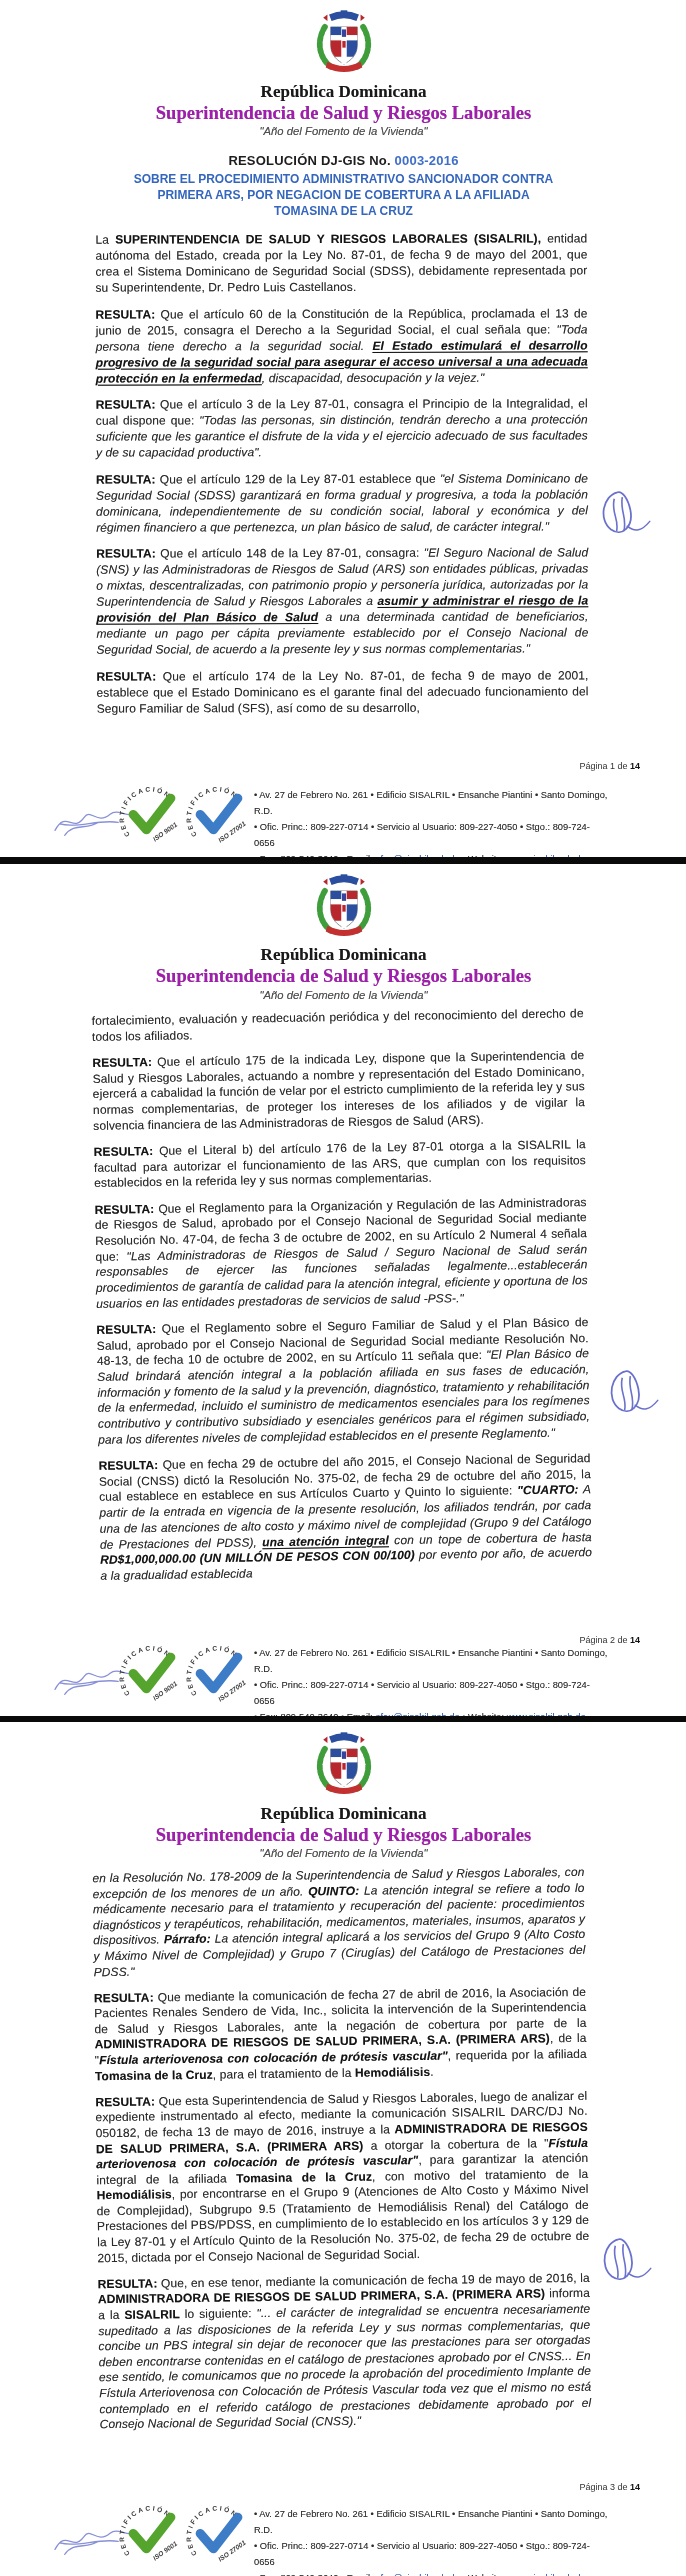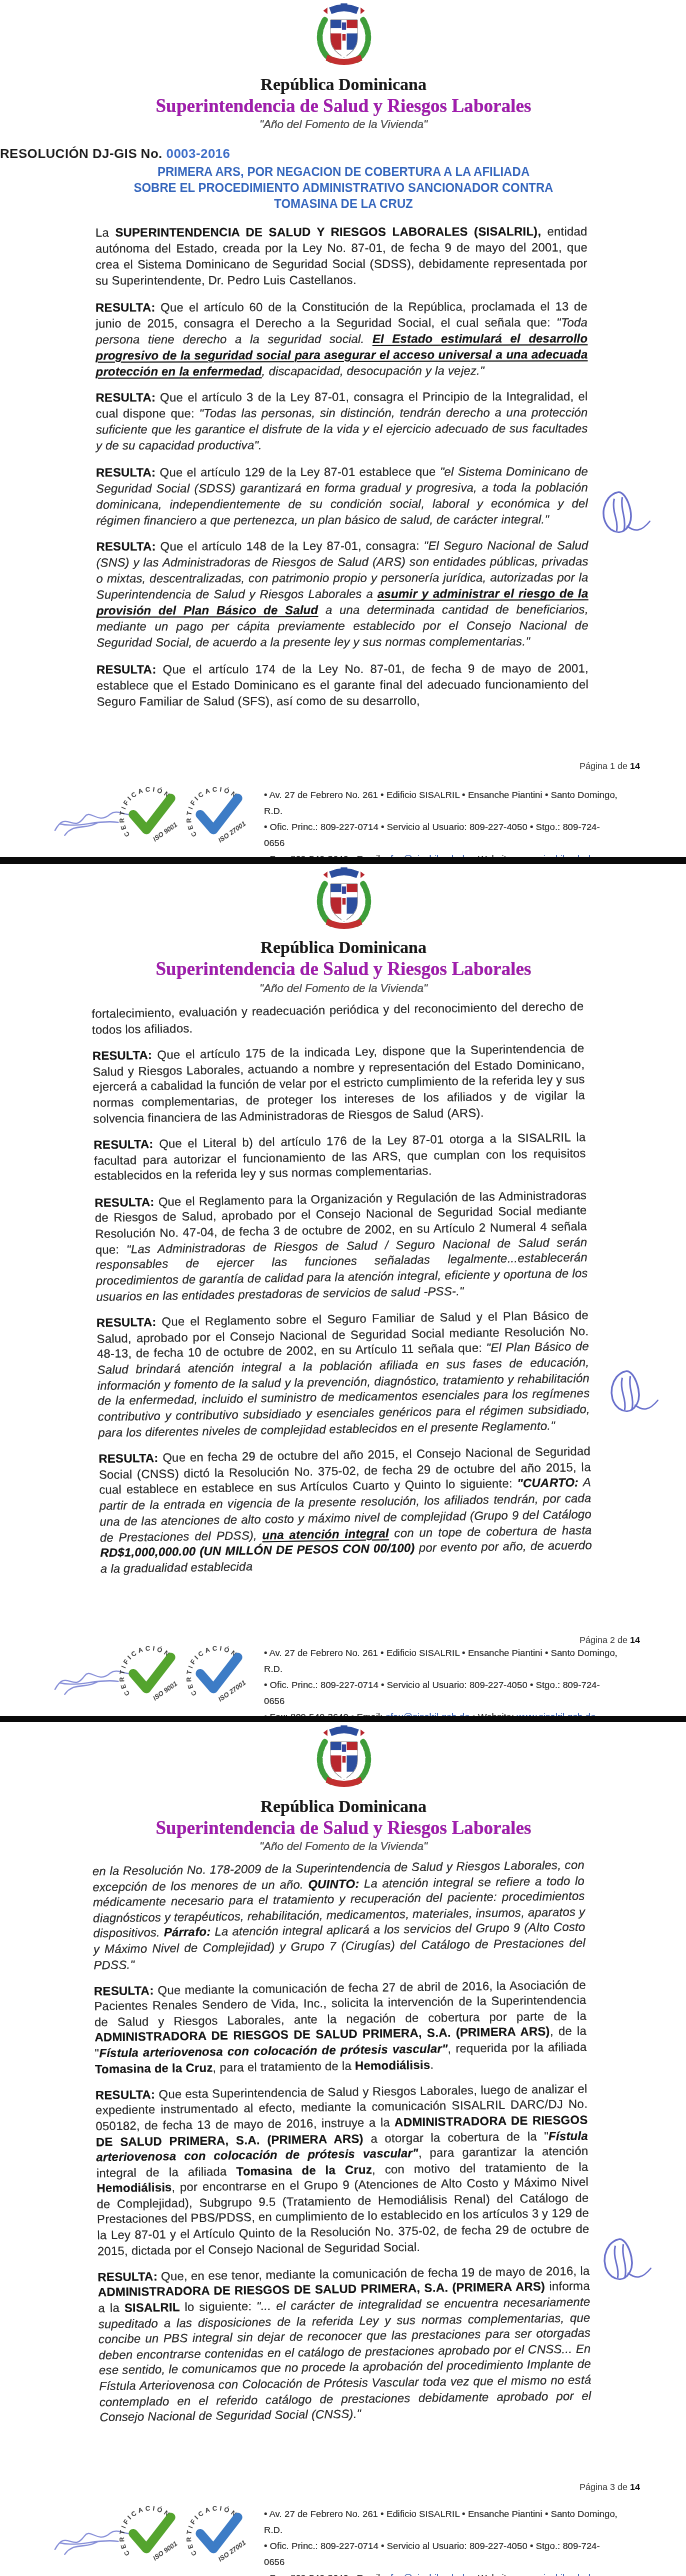"República Dominicana" .hdr { padding-top: 0 -> 7px }
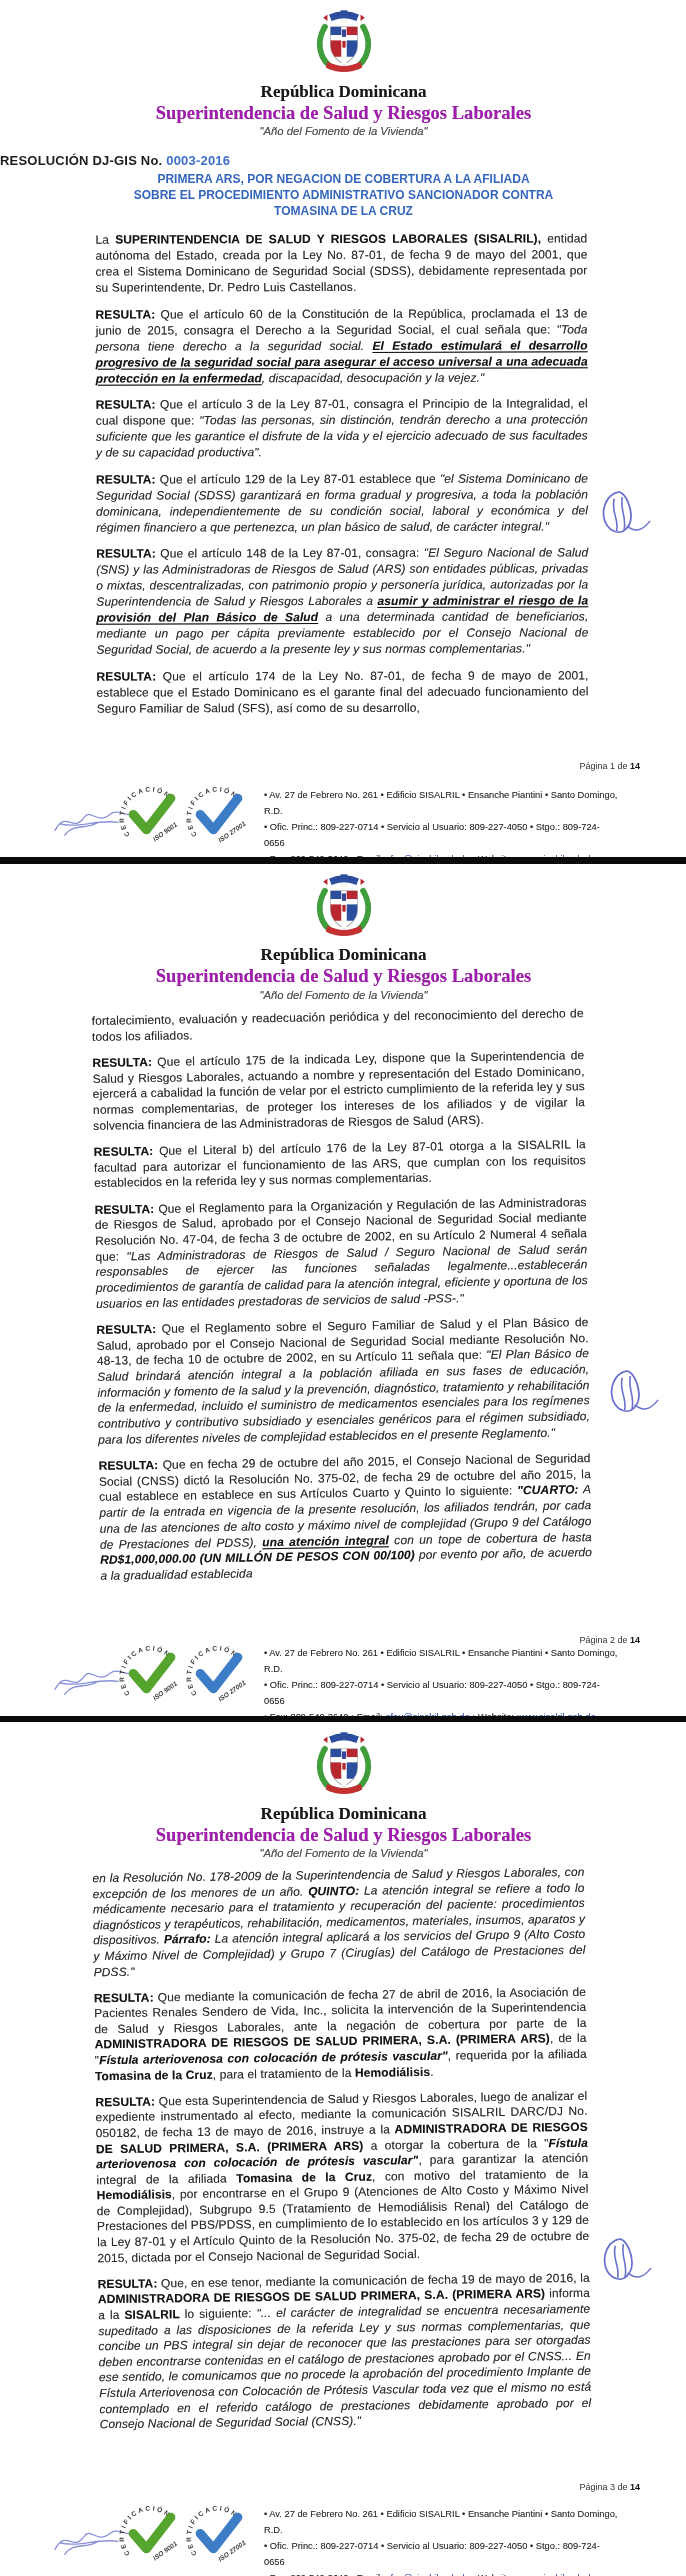"RESOLUCIÓN DJ-GIS No. 0003-2016" .res-head { text-align: left -> center }
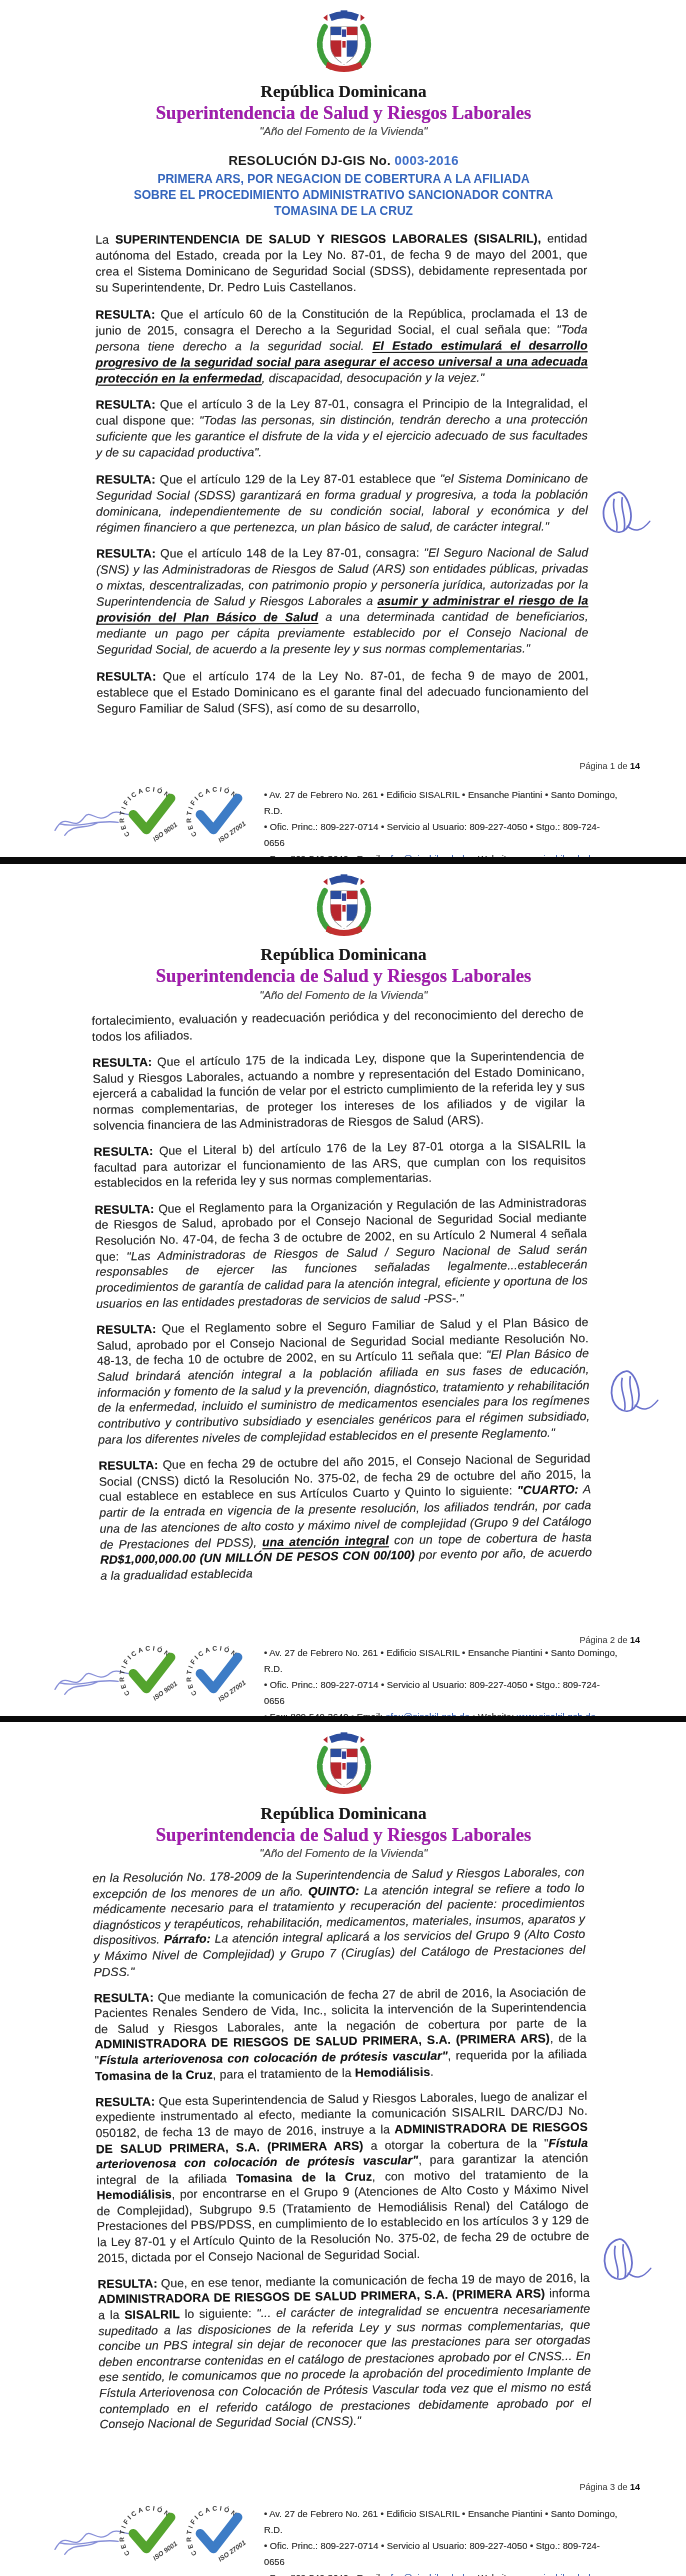"PRIMERA ARS, POR NEGACION DE" div { order: before "SOBRE EL PROCEDIMIENTO ADMINISTRATIVO" -> after "SOBRE EL PROCEDIMIENTO ADMINISTRATIVO" }
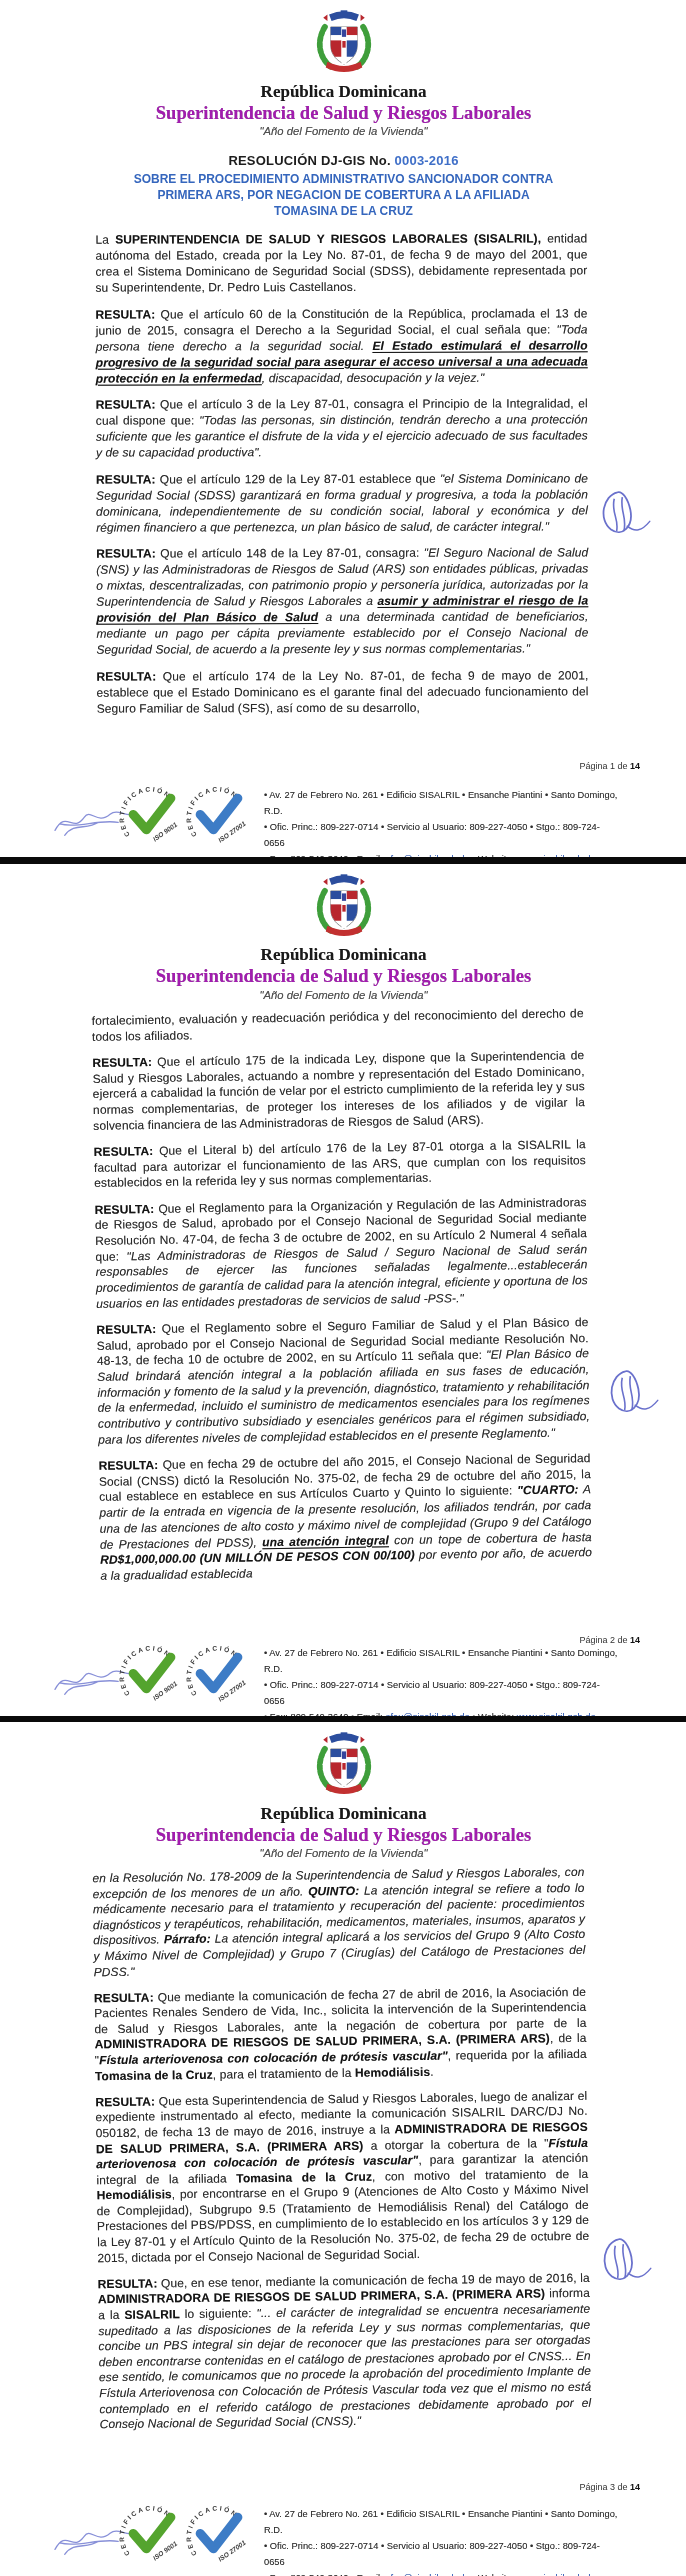"• Av. 27 de Febrero" .f-contact { left: 264px -> 254px }
